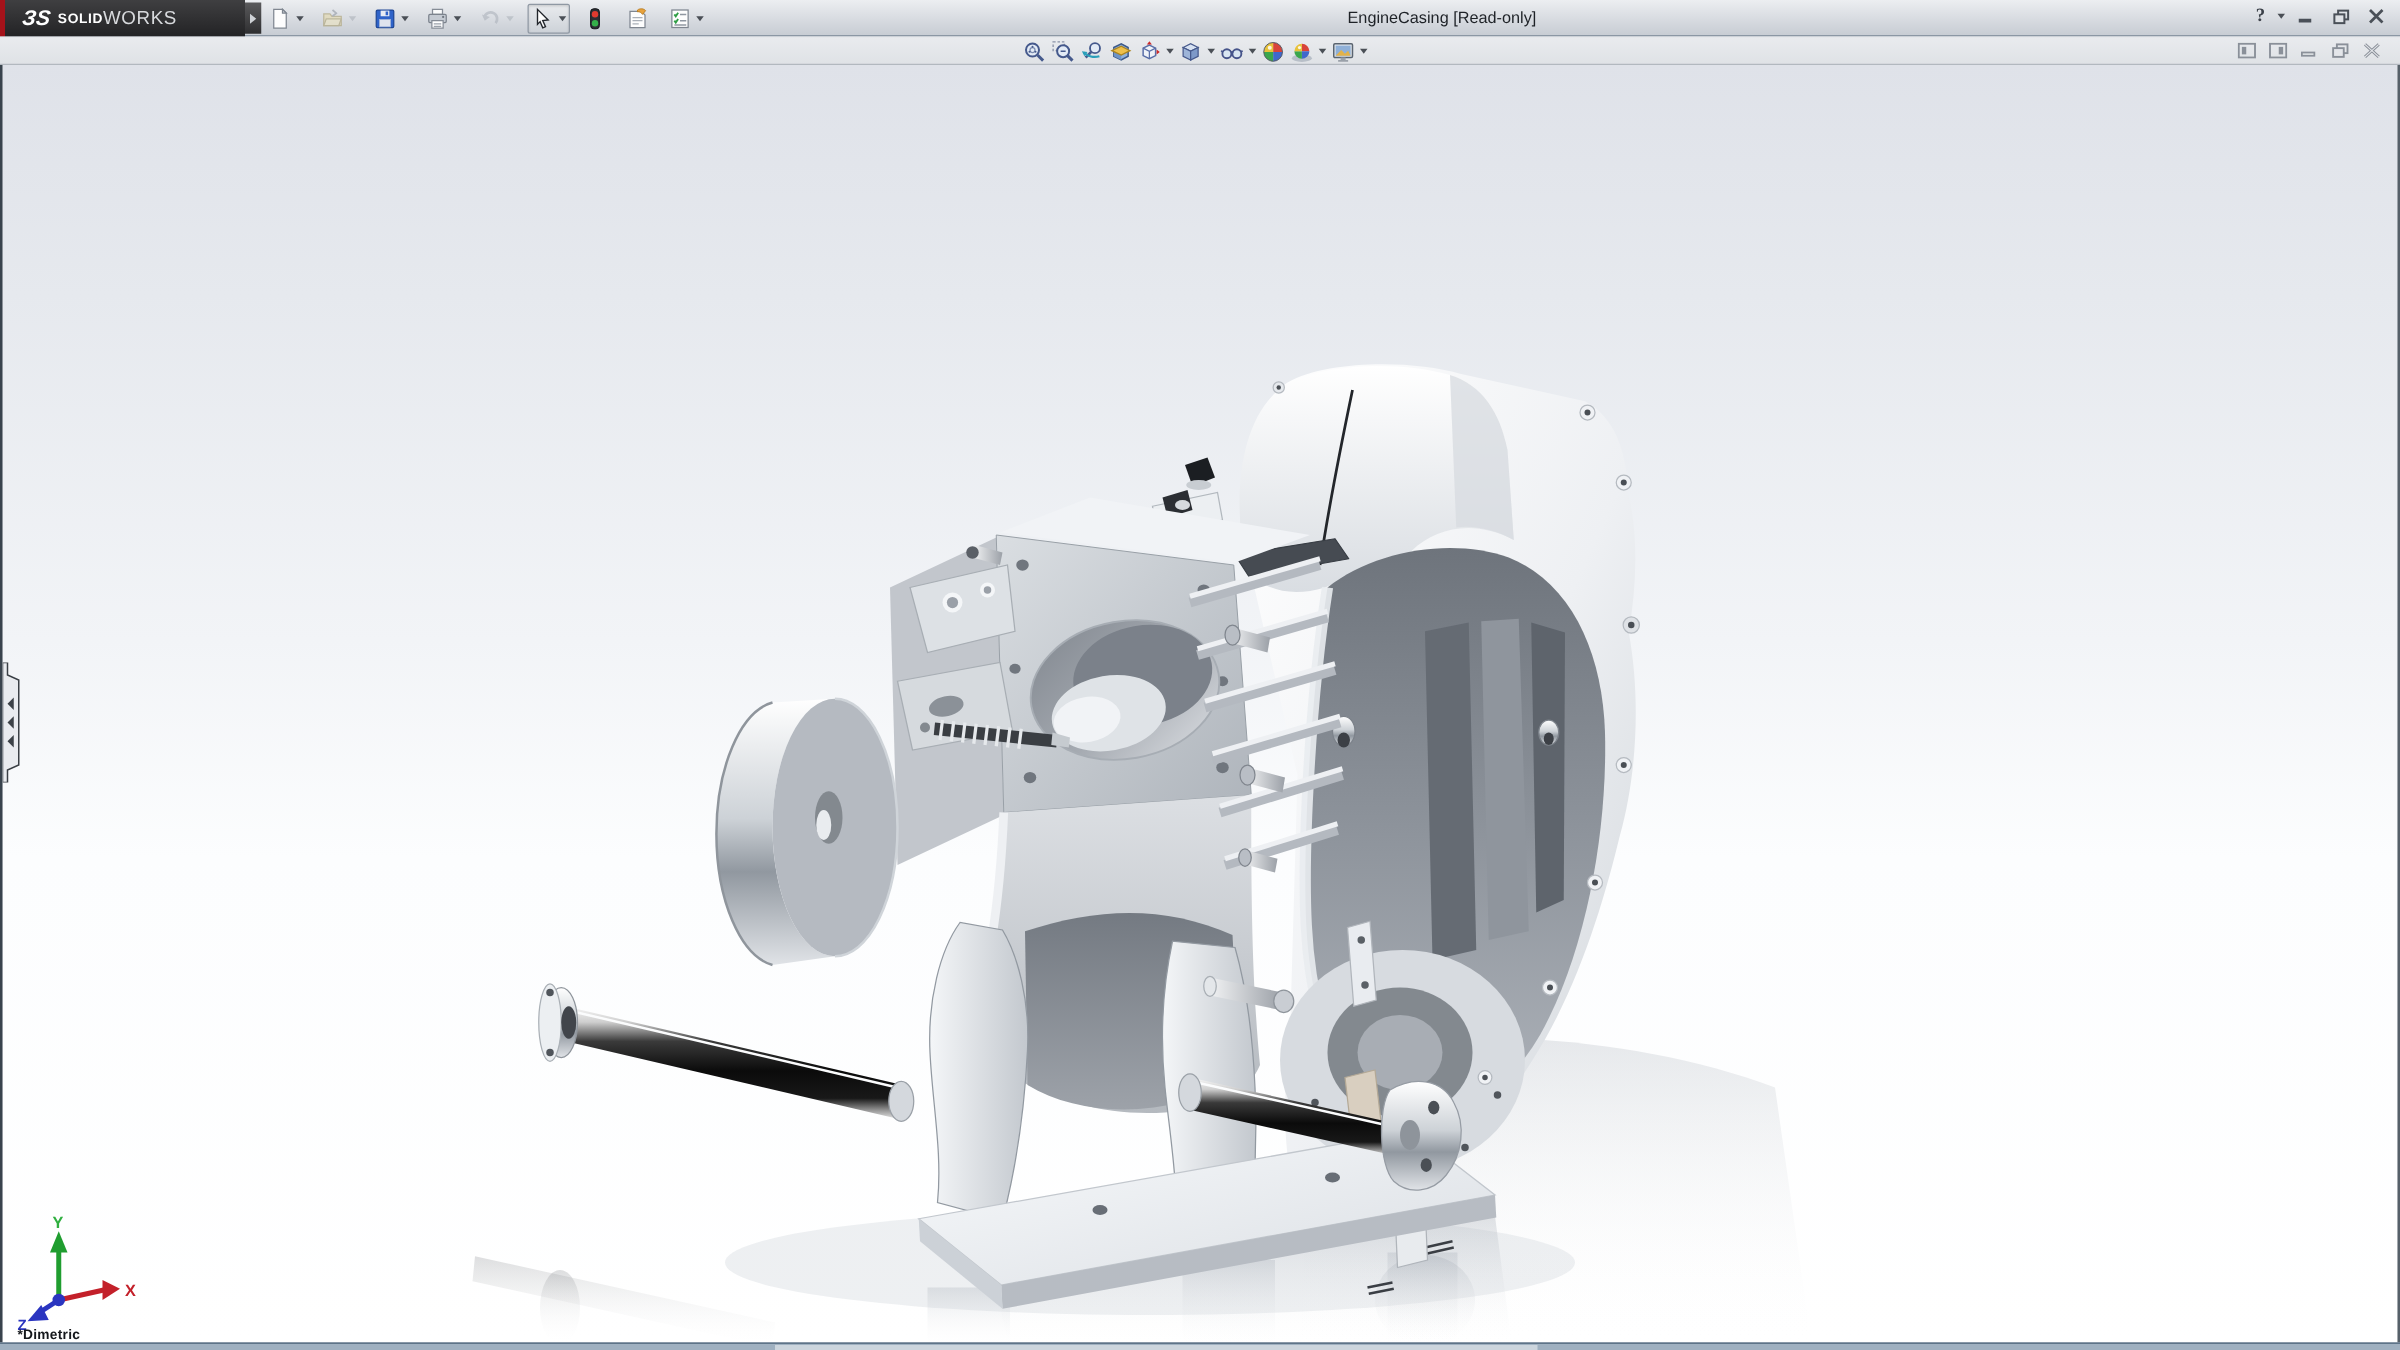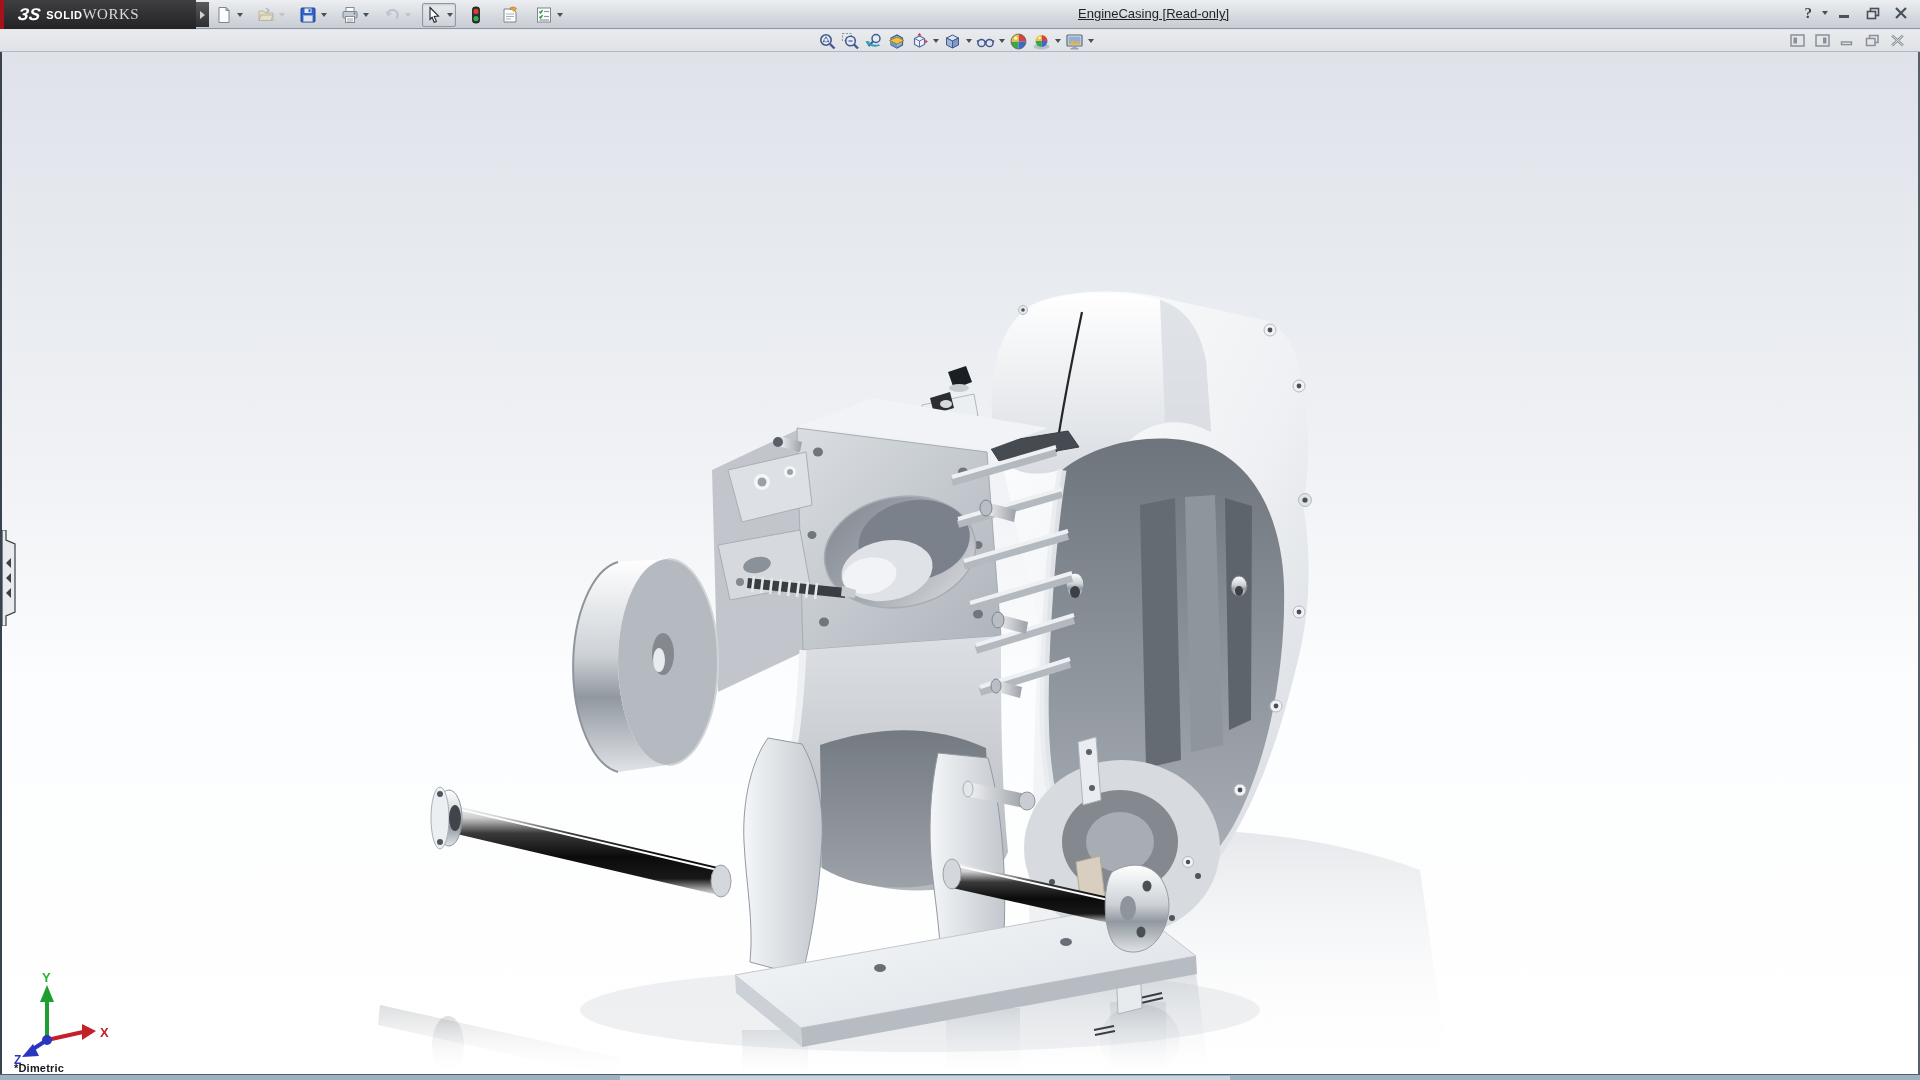"WORKS" .brand-light { font-family: Liberation Serif, serif -> none }
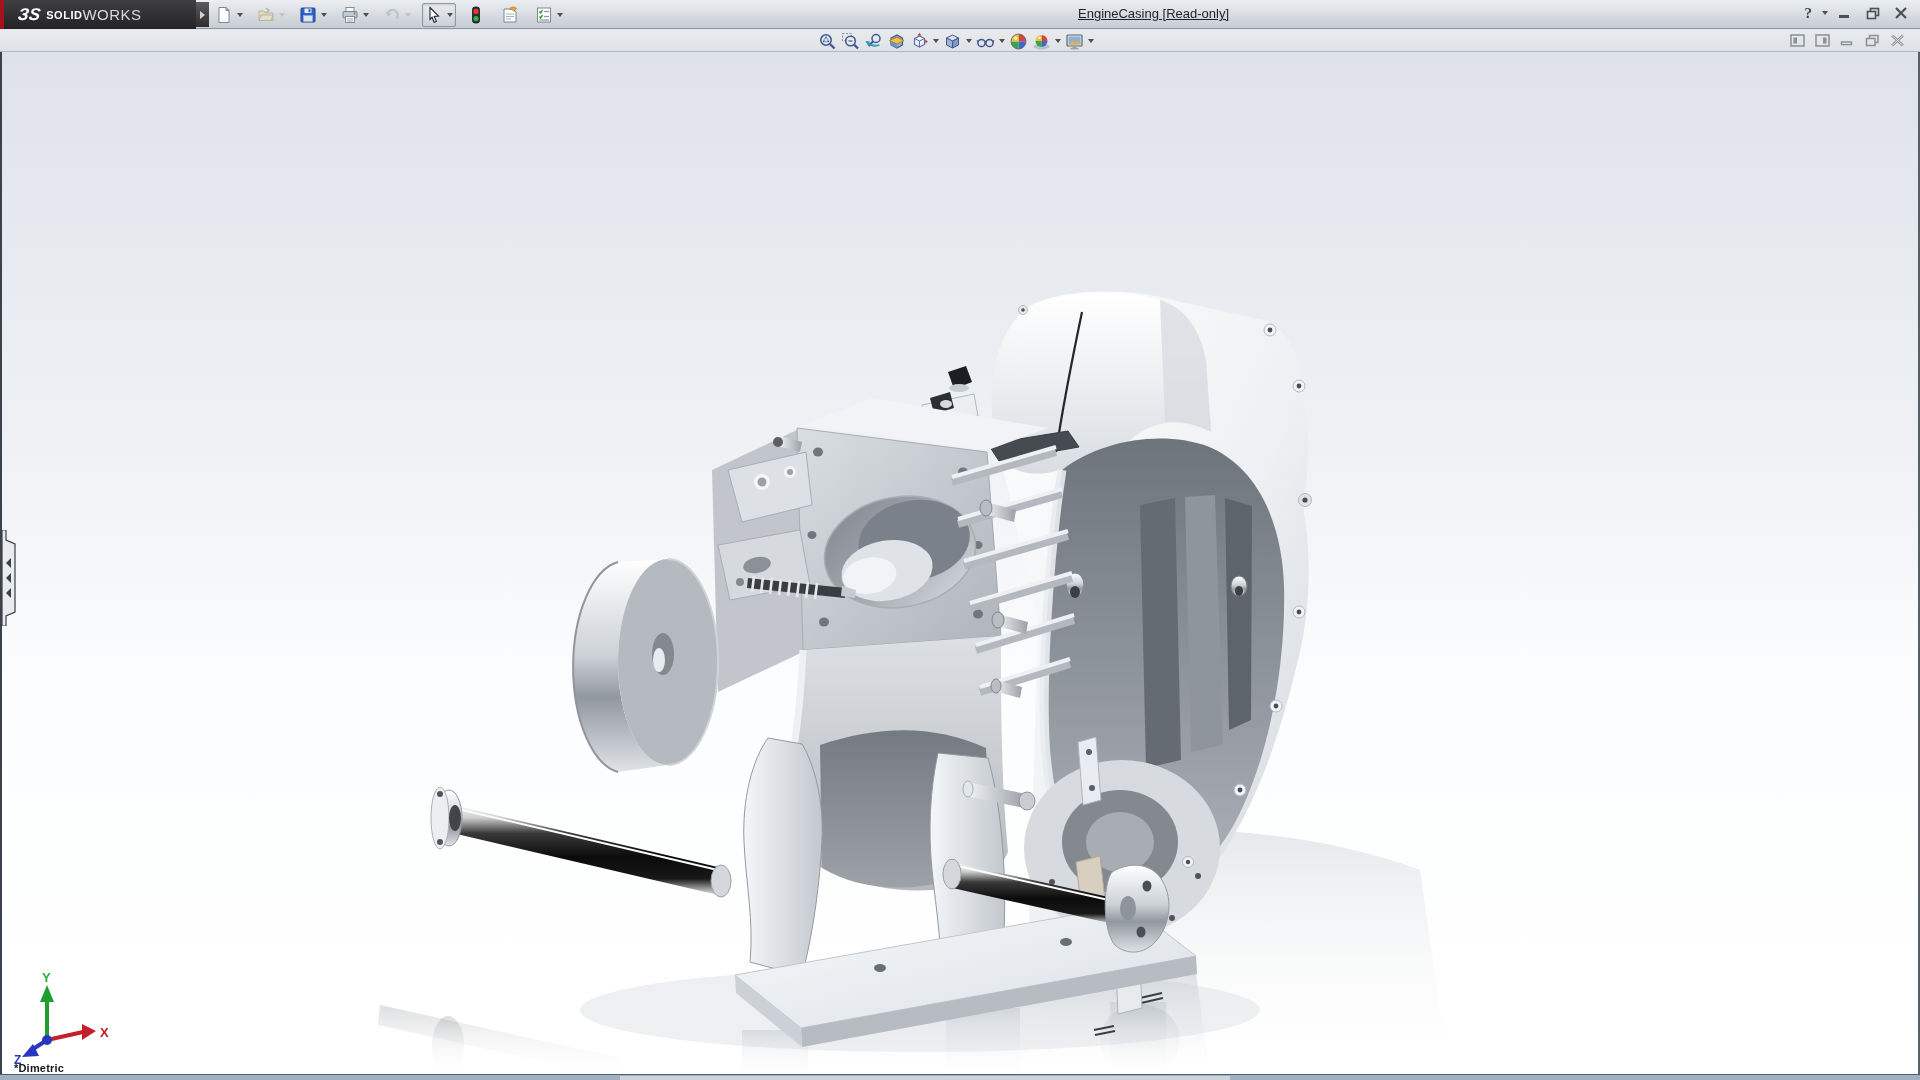"EngineCasing [Read-only]" .title-text { text-decoration: underline -> none }
